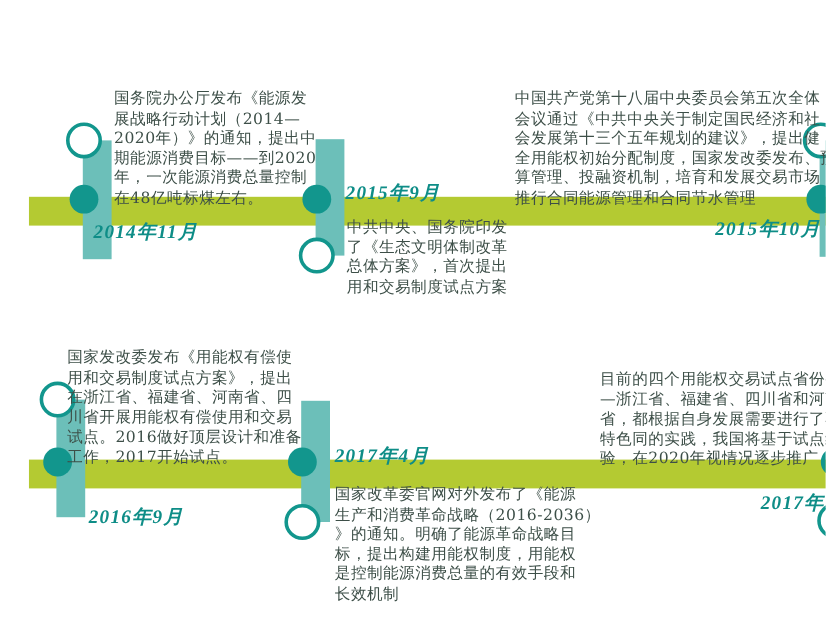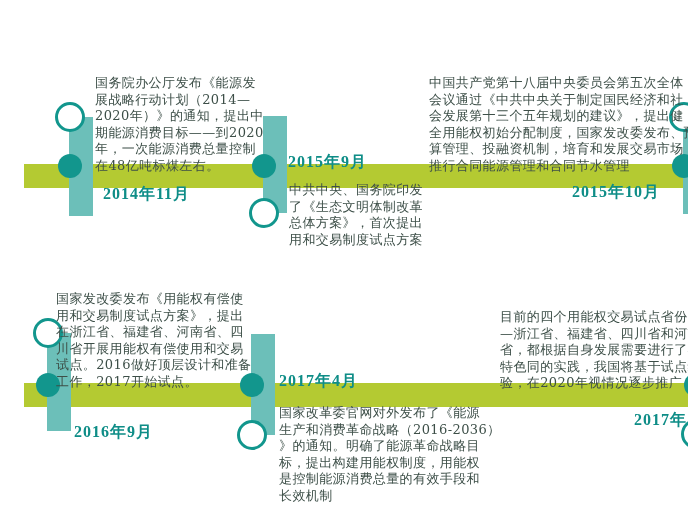"2015年9月" .date { font-style: none -> italic }
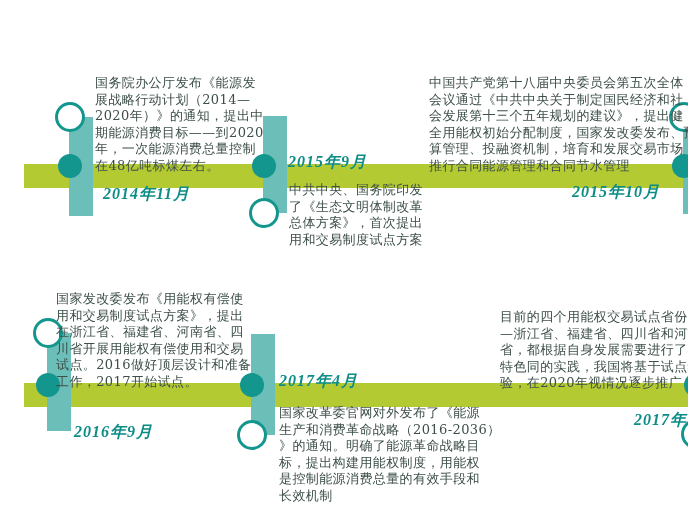"2014年11月" div.date { left: 67px -> 42px }
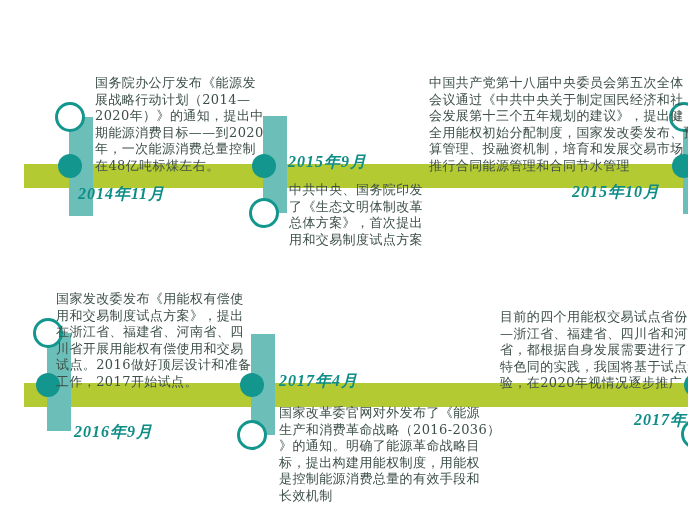"2015年10月" div.date { left: 536px -> 560px }
